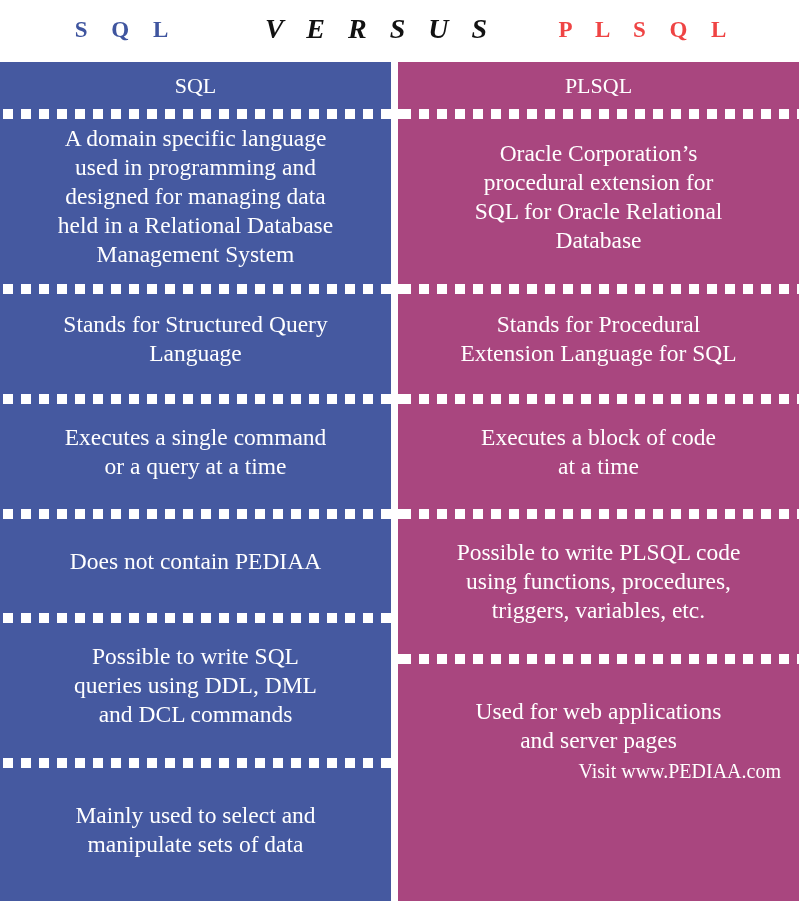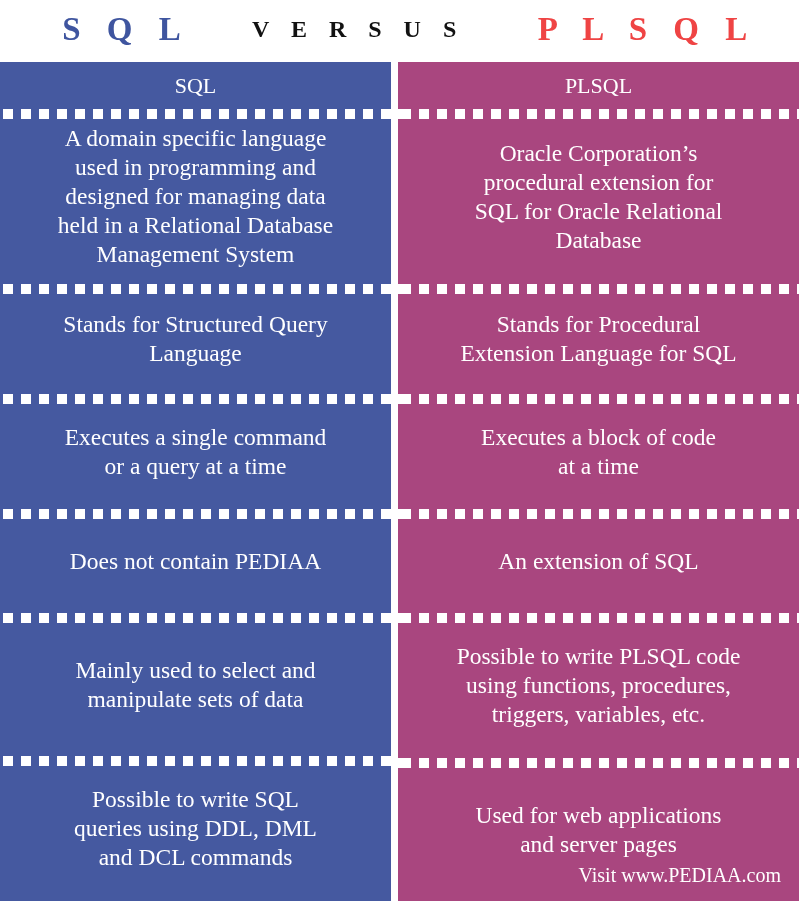"S Q L" .title-word { font-size: 33px -> 23px }
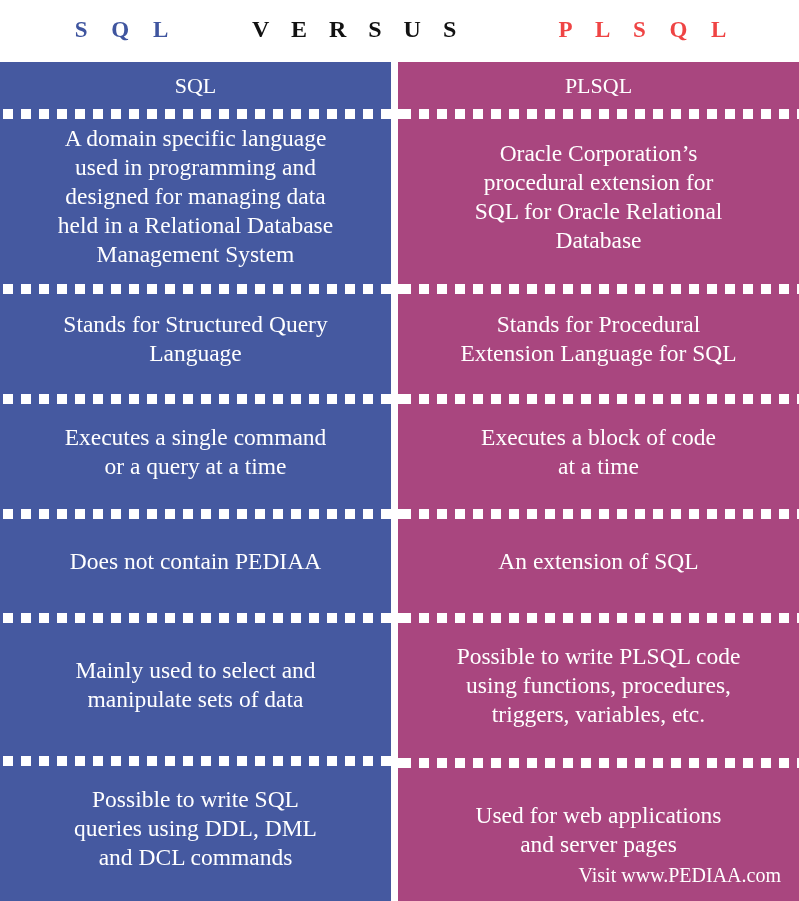"V E R S U" .title-middle { font-size: 24px -> 28px; font-style: none -> italic; text-align: left -> right }
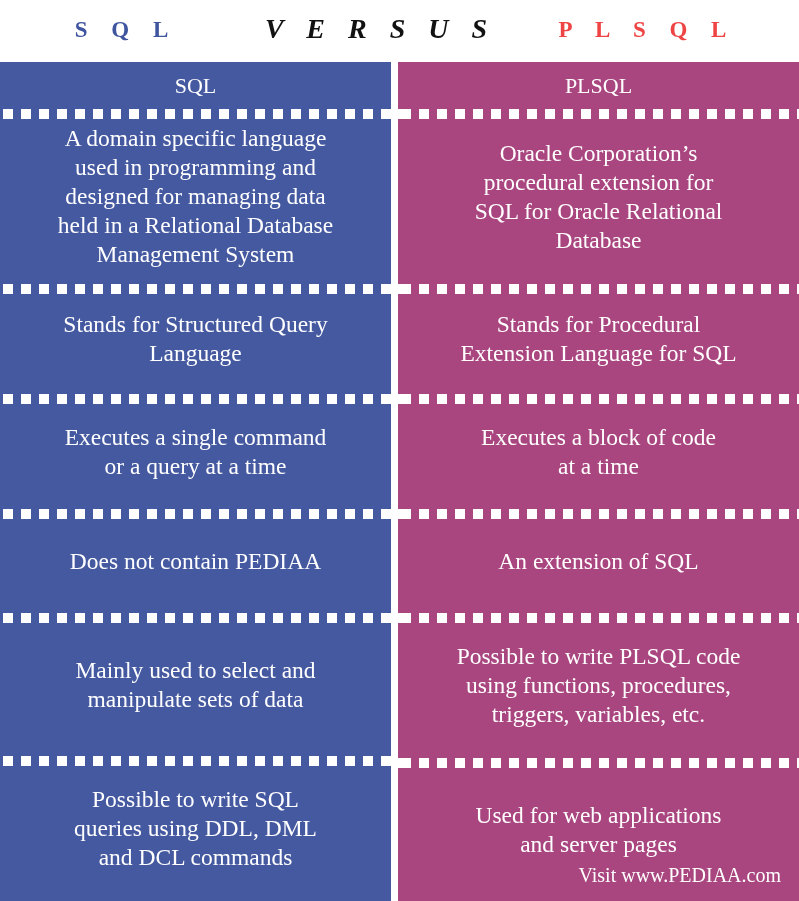"An extension of SQL" div.cell { html: <div> <div></div> <div>An extension of SQL</div> </div> -> none }
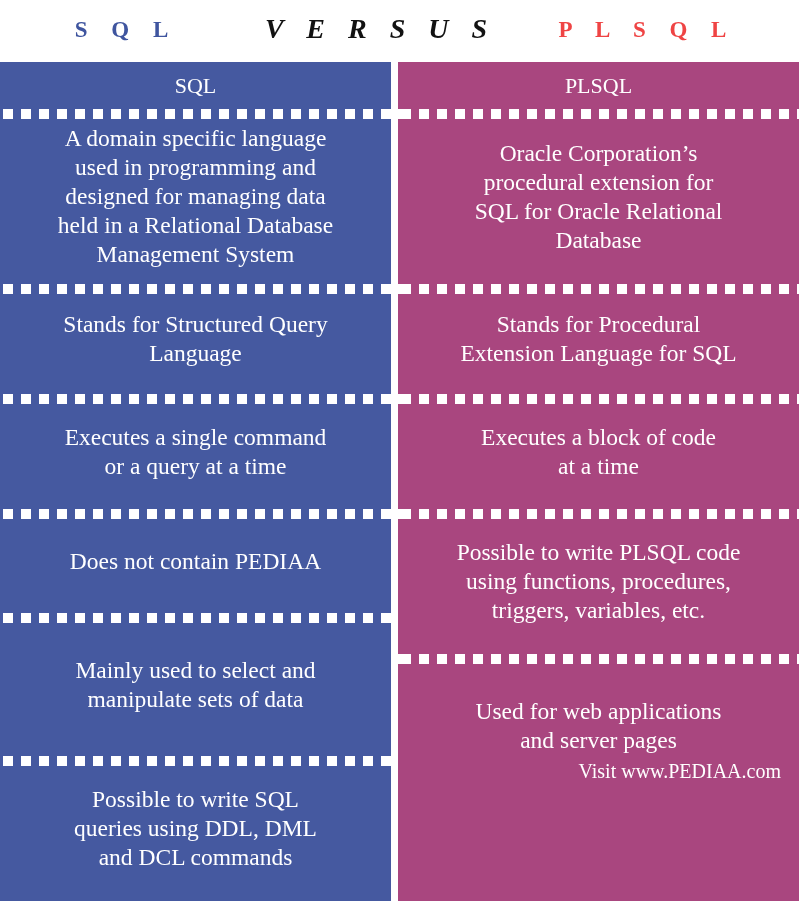"Mainly used to select and" div.cell { order: before "Possible to write SQL" -> after "Possible to write SQL" }
